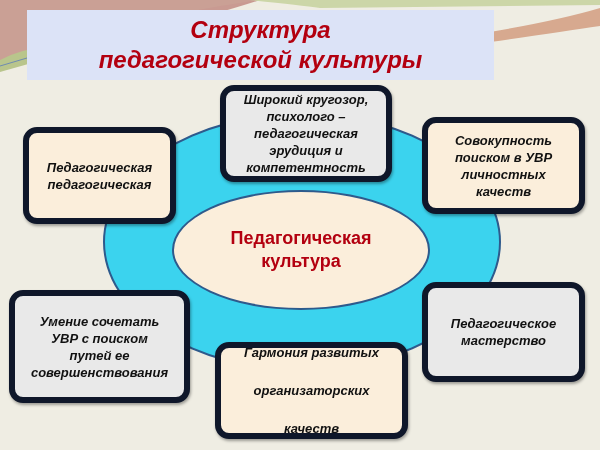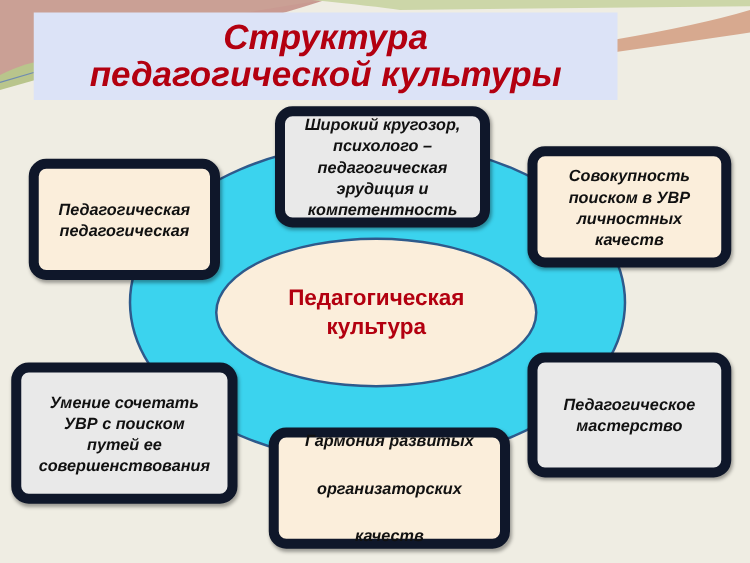"Структура" .title-box { font-size: 28px -> 24px }
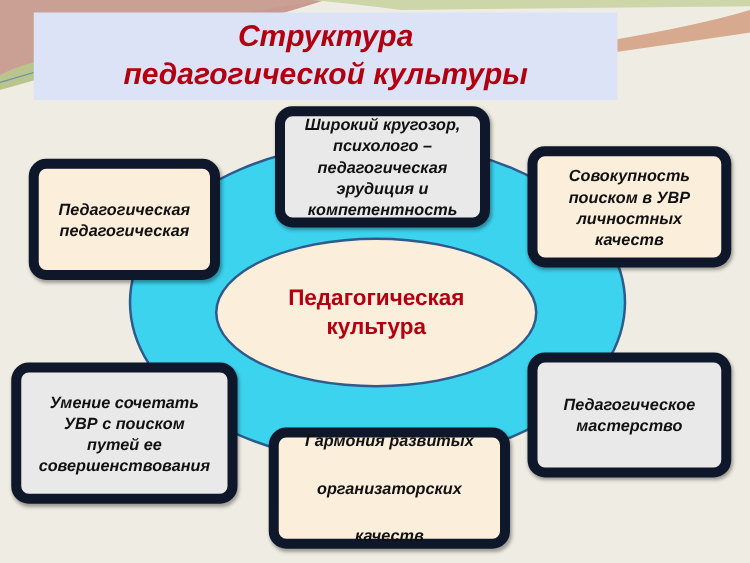"Широкий кругозор," .box { border: 8px solid #0f172a -> 6px solid #0f172a }
